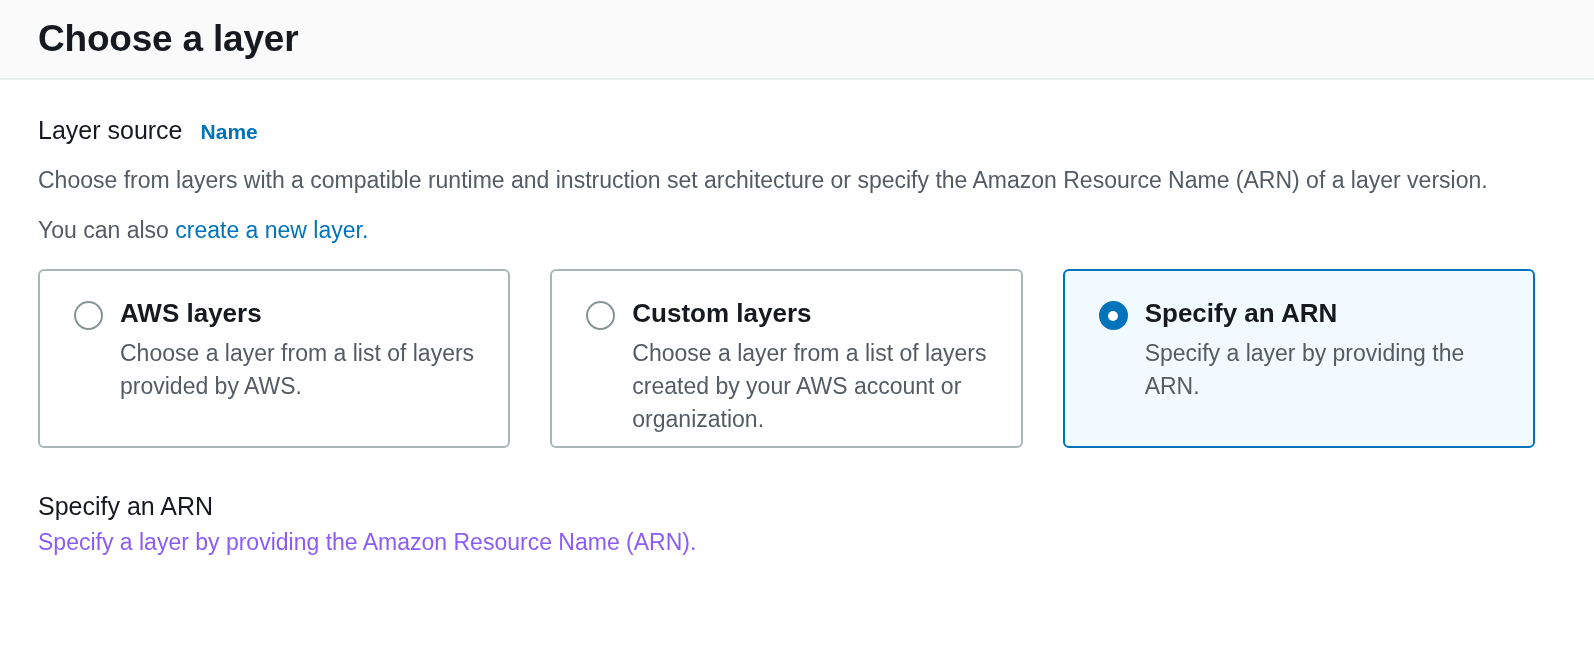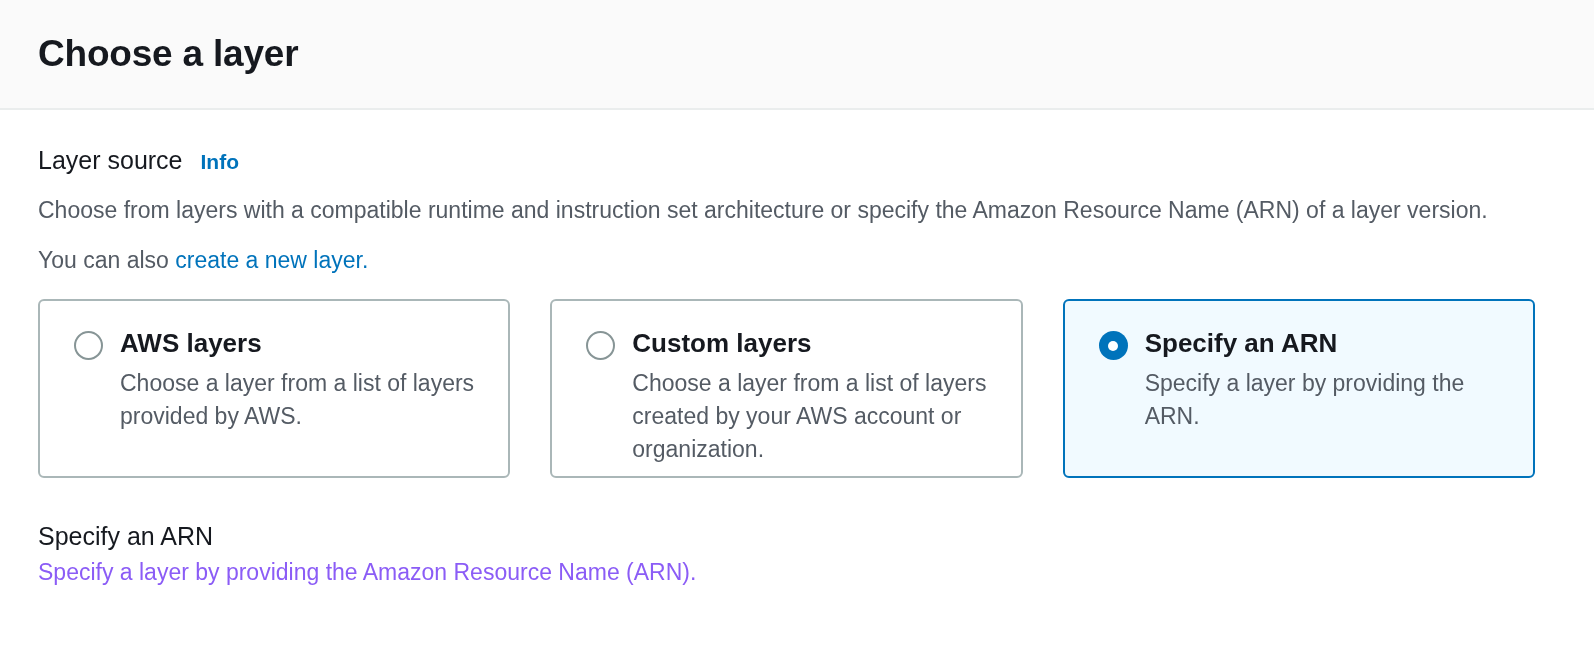"Choose a layer" .panel-header { height: 110px -> 80px }
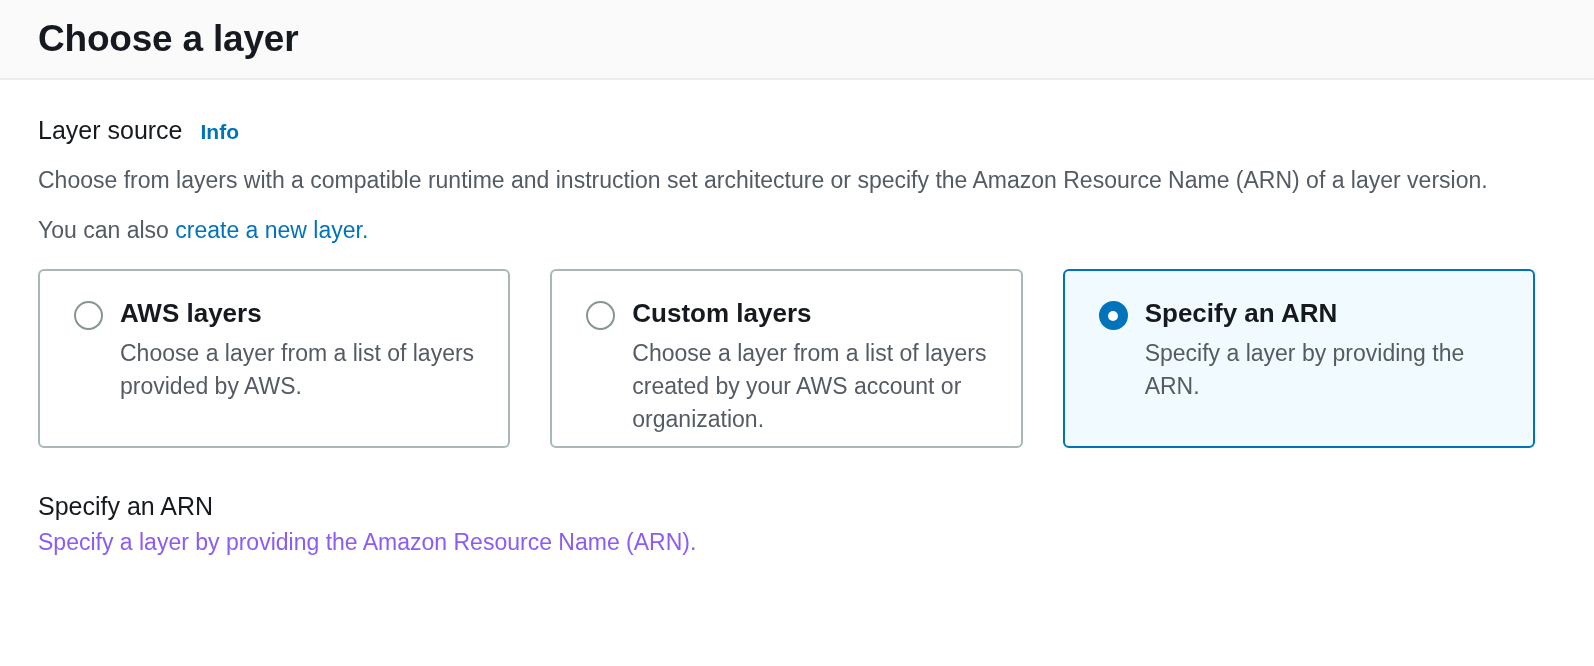"Info" a.info-link { text: Info -> Name }
